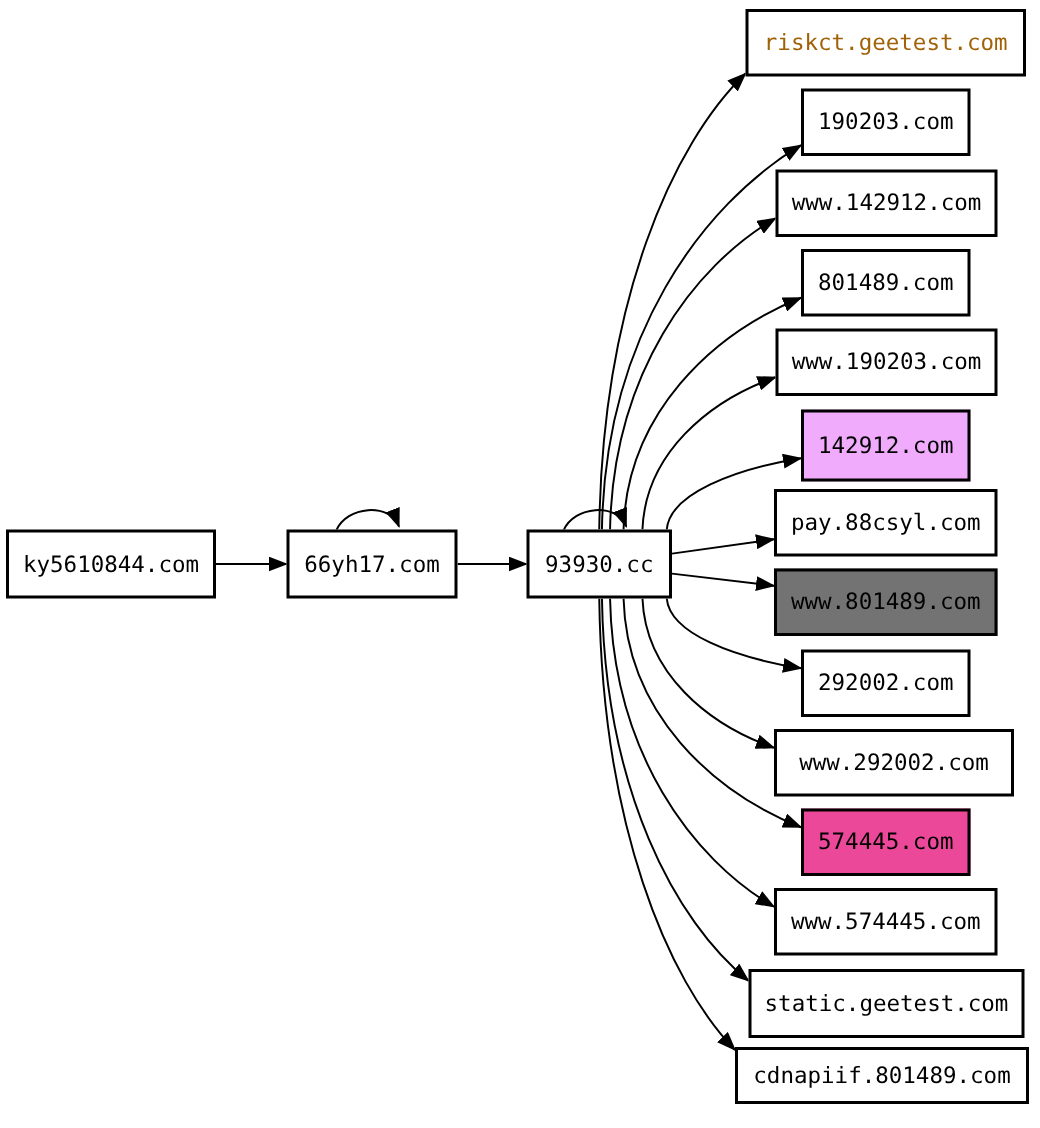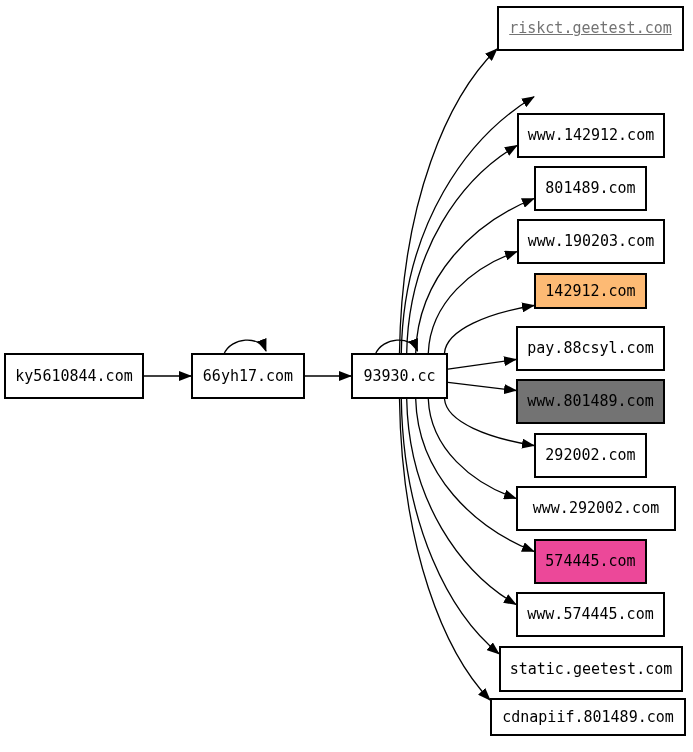"riskct.geetest.com" span { color: #737373 -> #a16207; text-decoration: underline -> none }
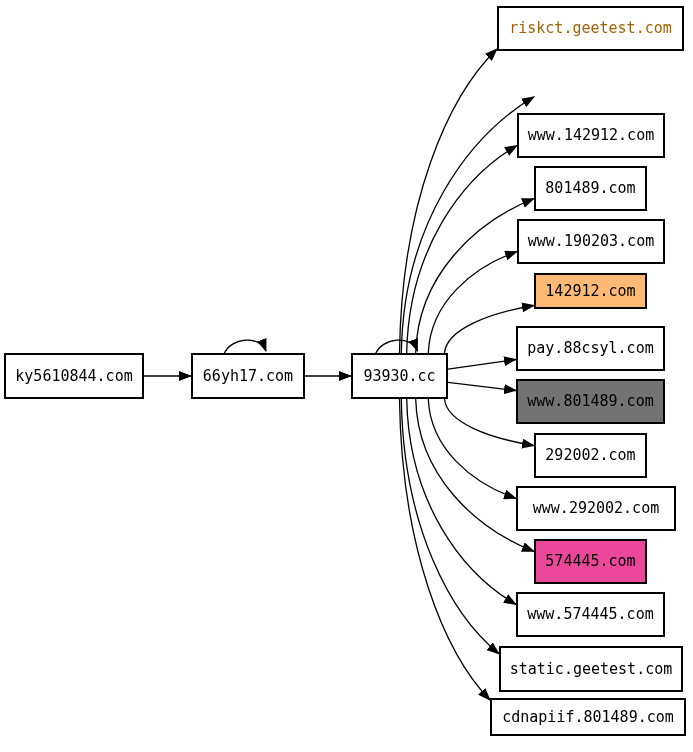"190203.com" div.node { html: none -> <div> <span>190203.com</span> </div> }
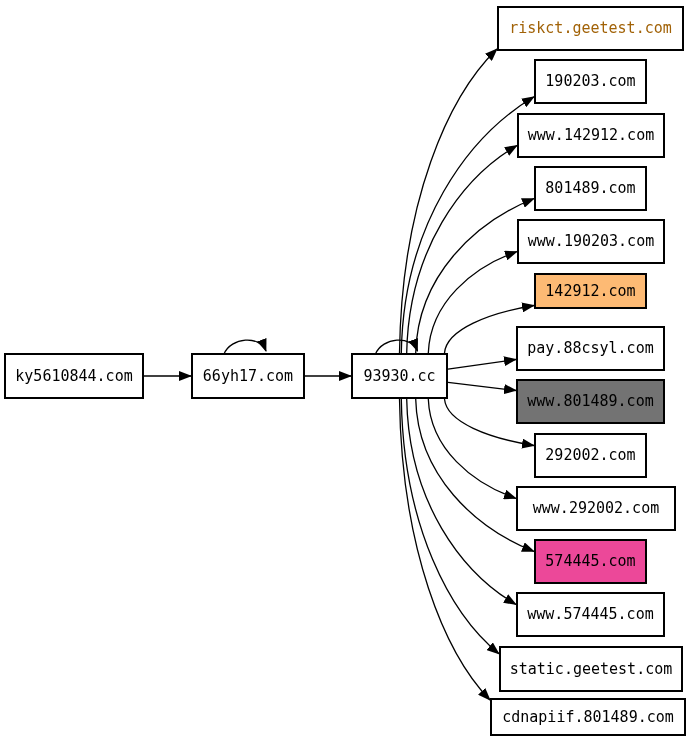"142912.com" div.node { background: #fdba74 -> #f0abfc; height: 36px -> 48px }
